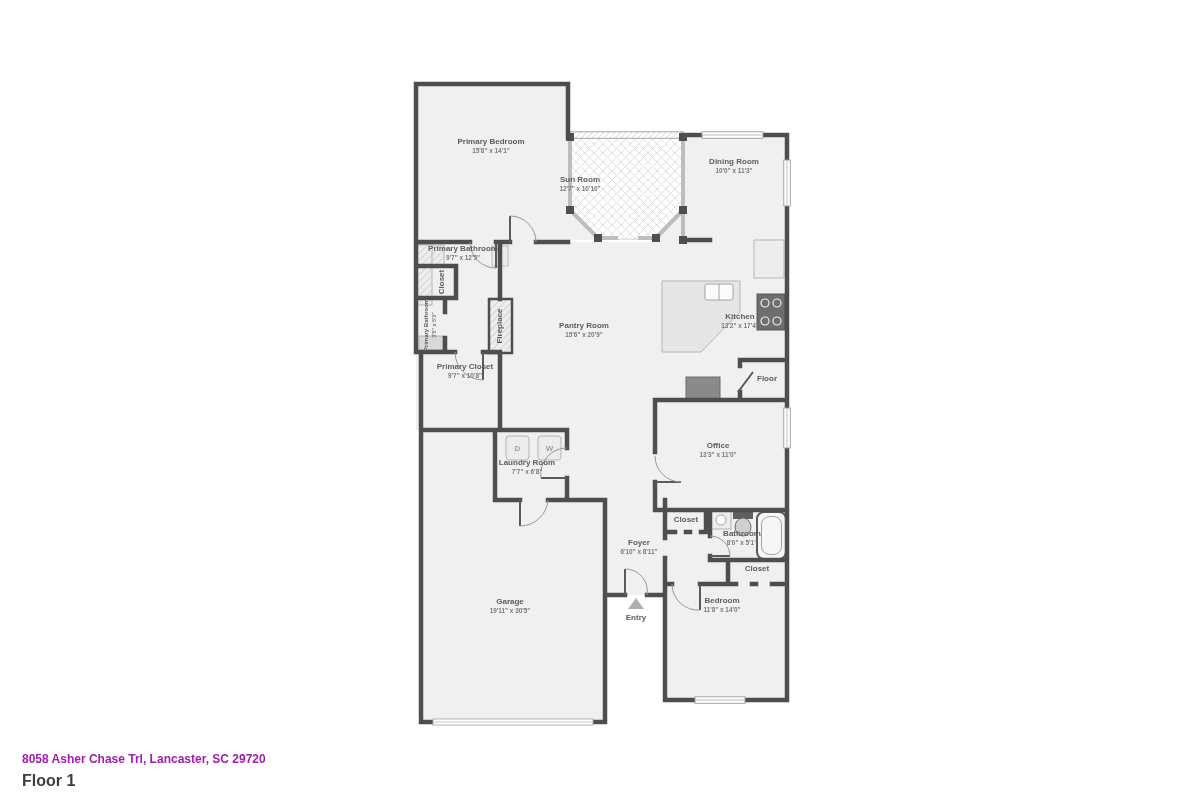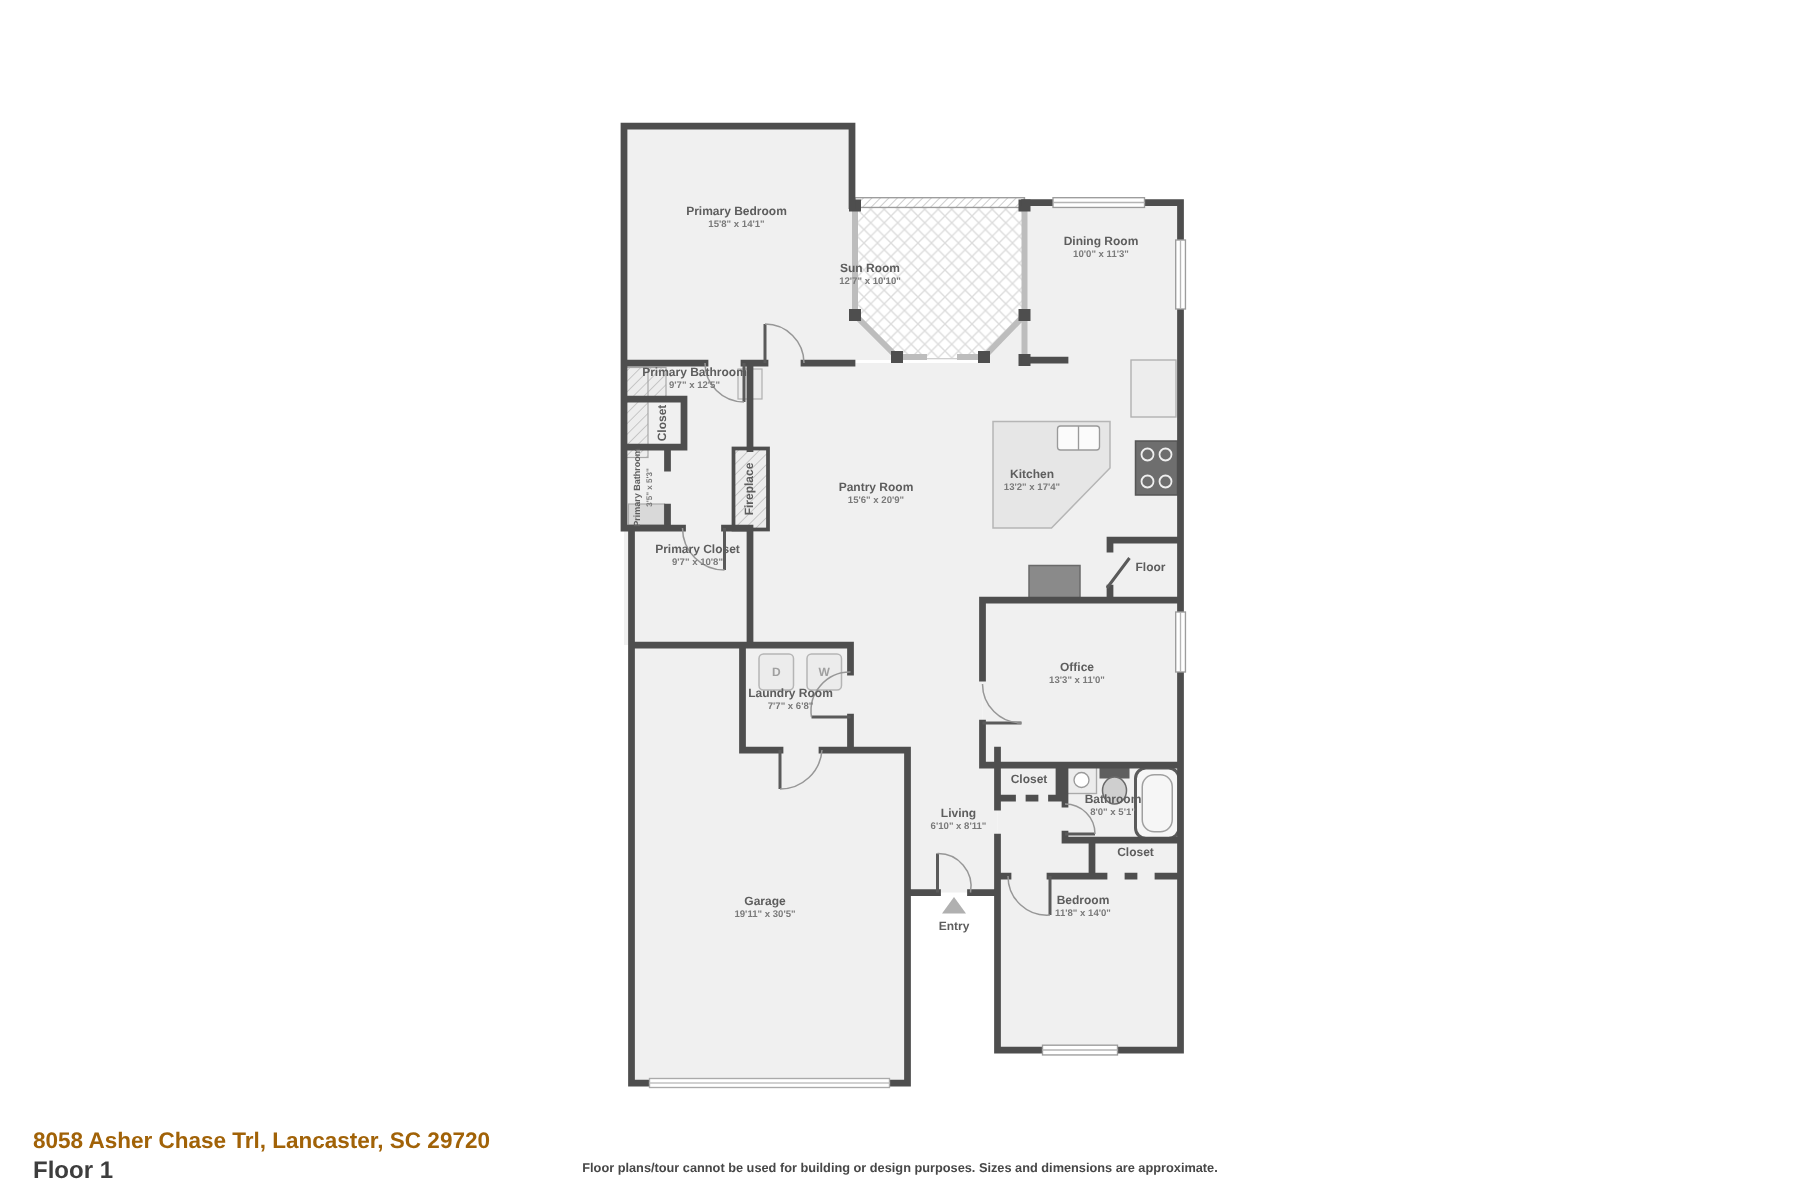"Kitchen" div.rlabel { left: 688px -> 740px }
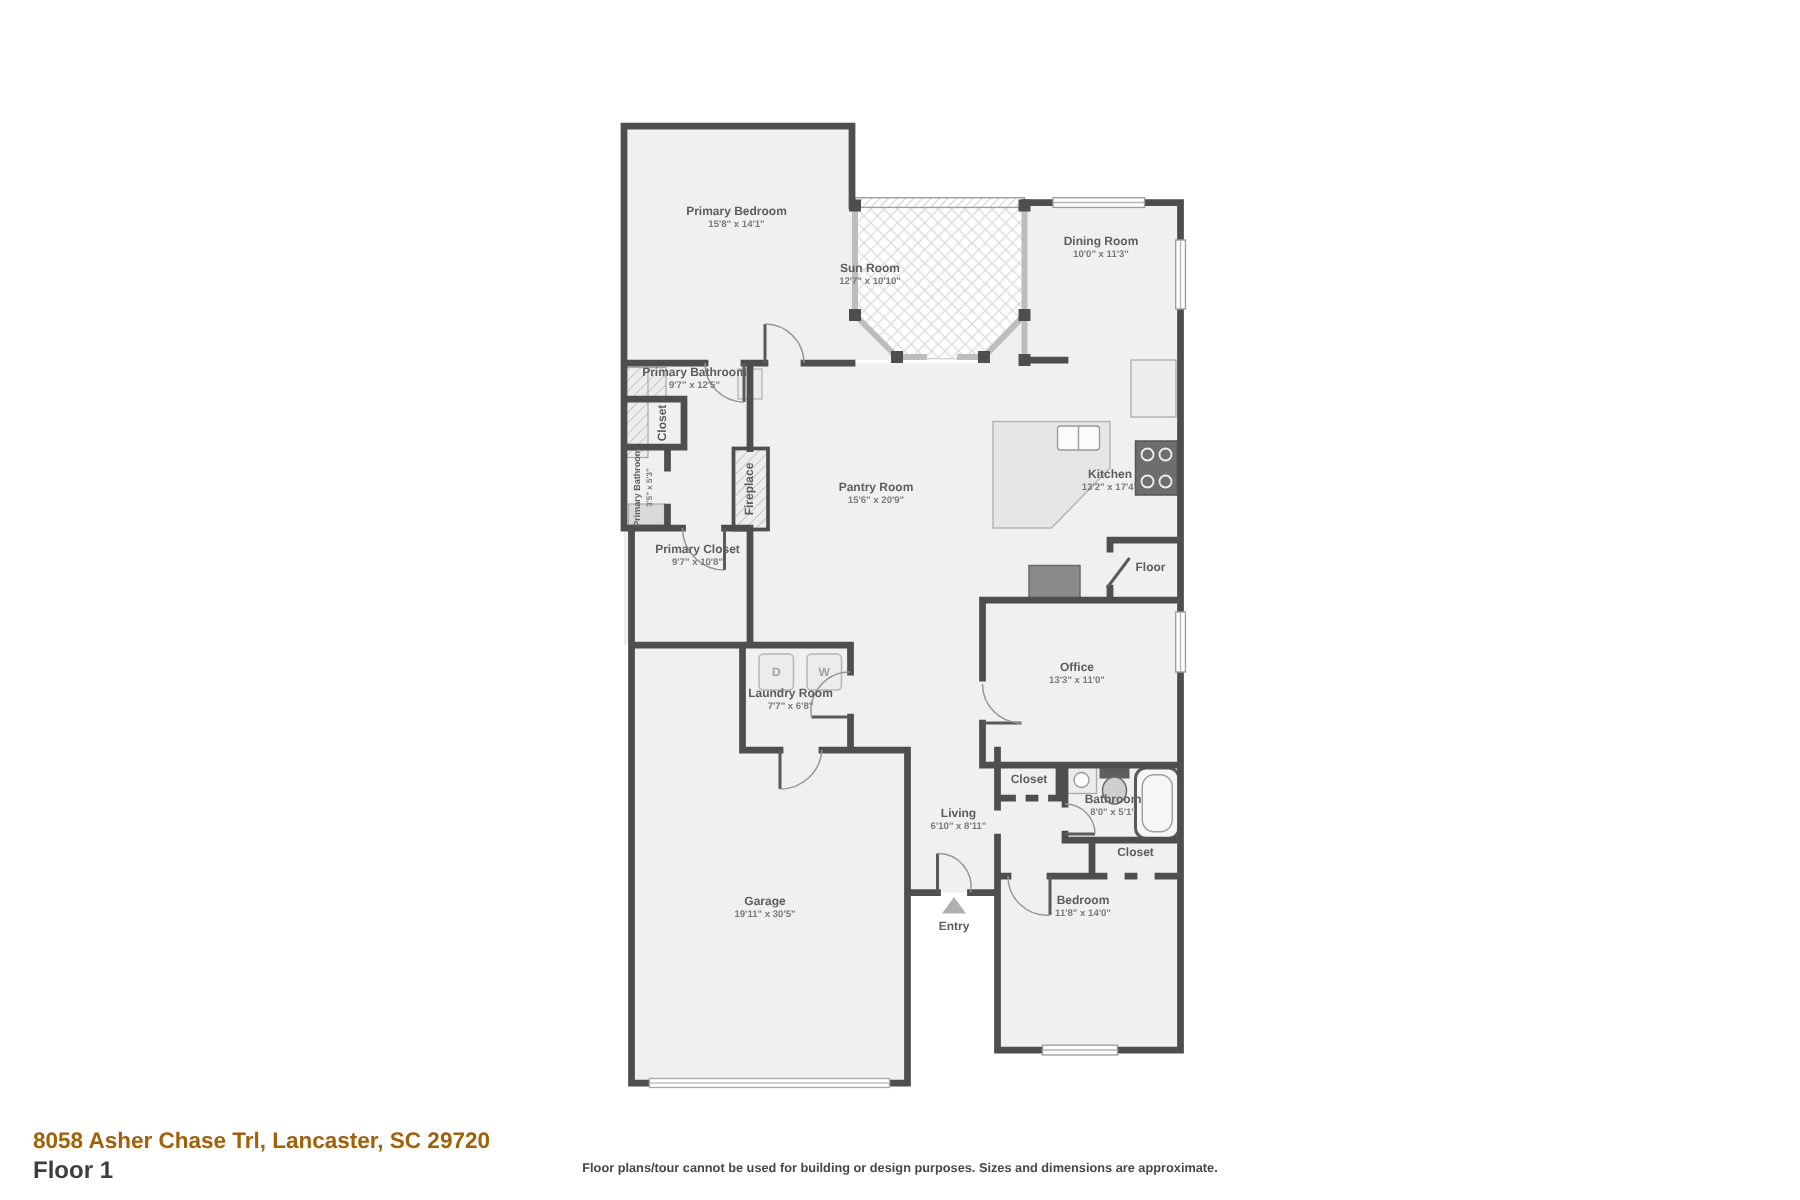"Living" div { text: Living -> Foyer }
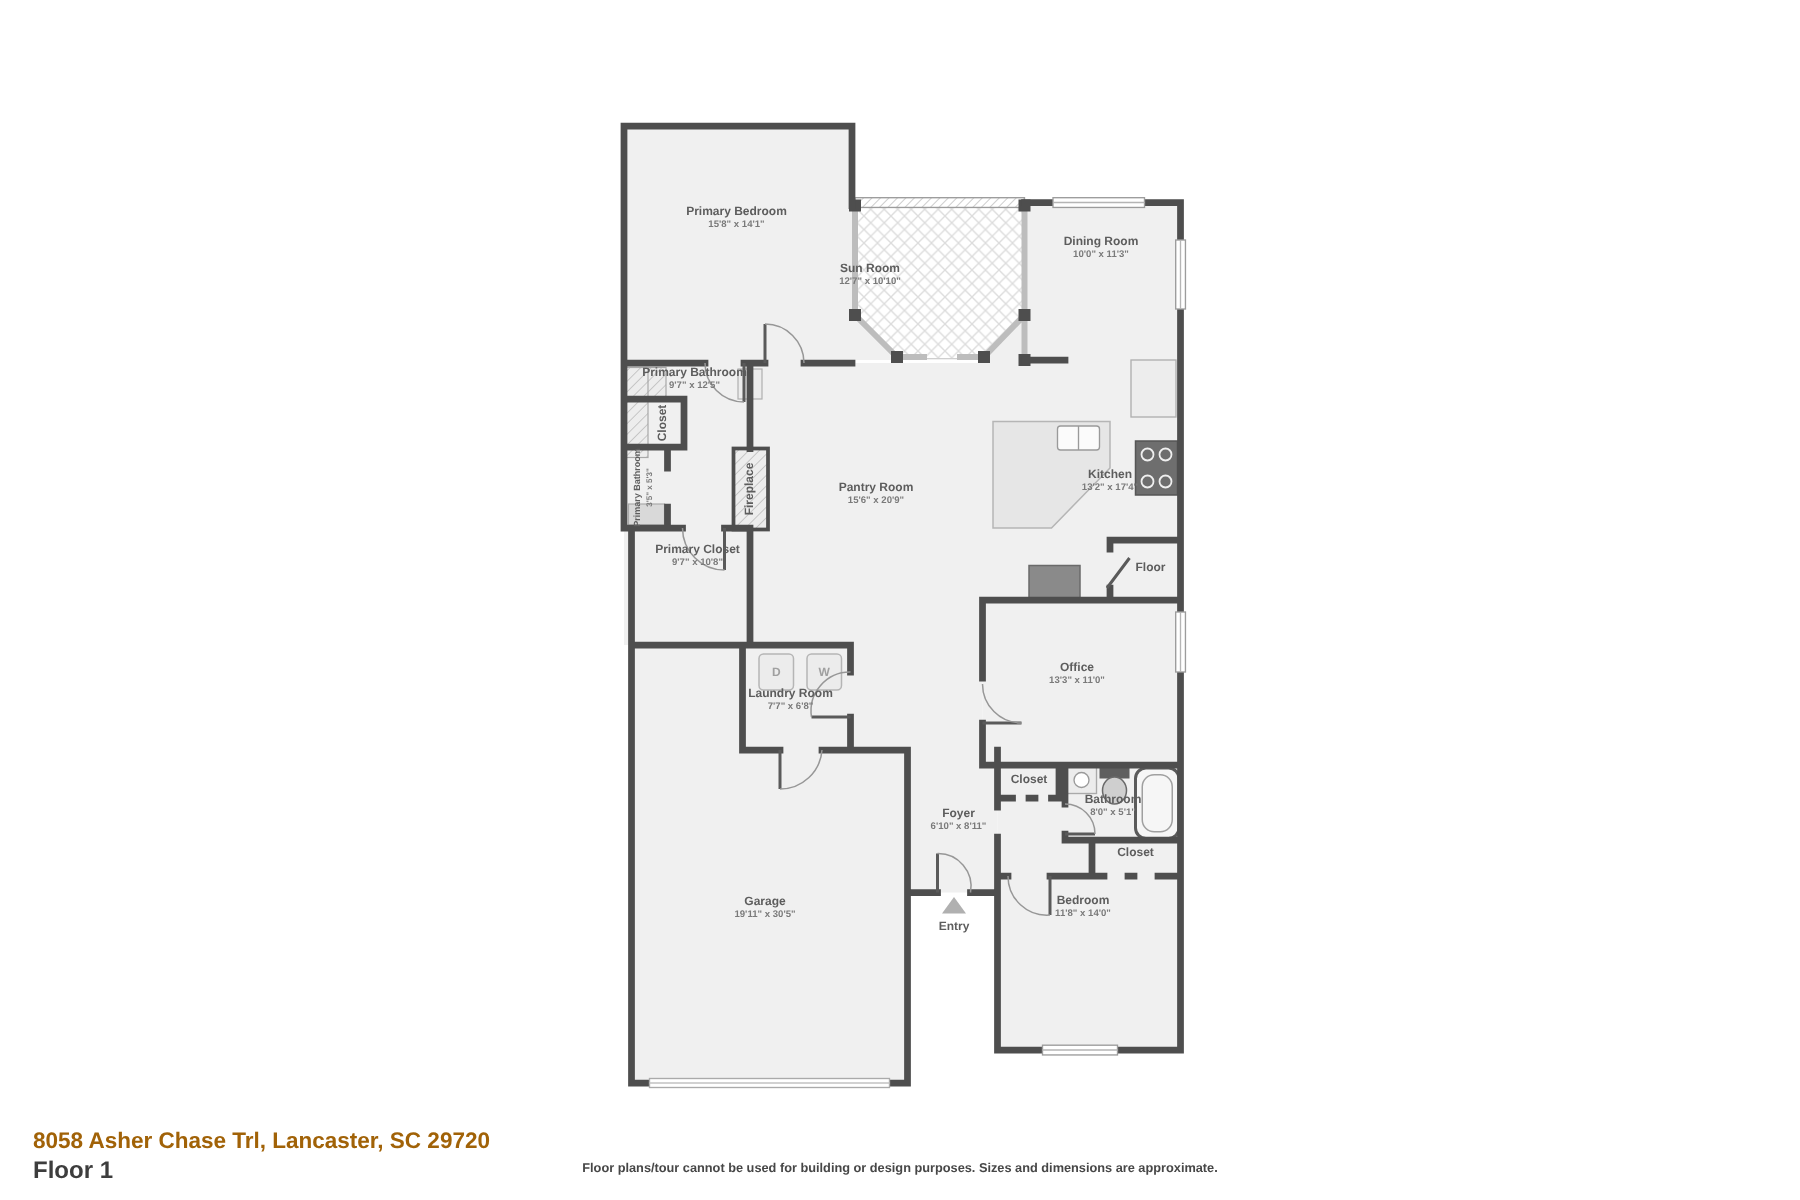"8058 Asher Chase Trl, Lancaster," .footer-address { color: #a16207 -> #a21caf; font-size: 15px -> 12px }
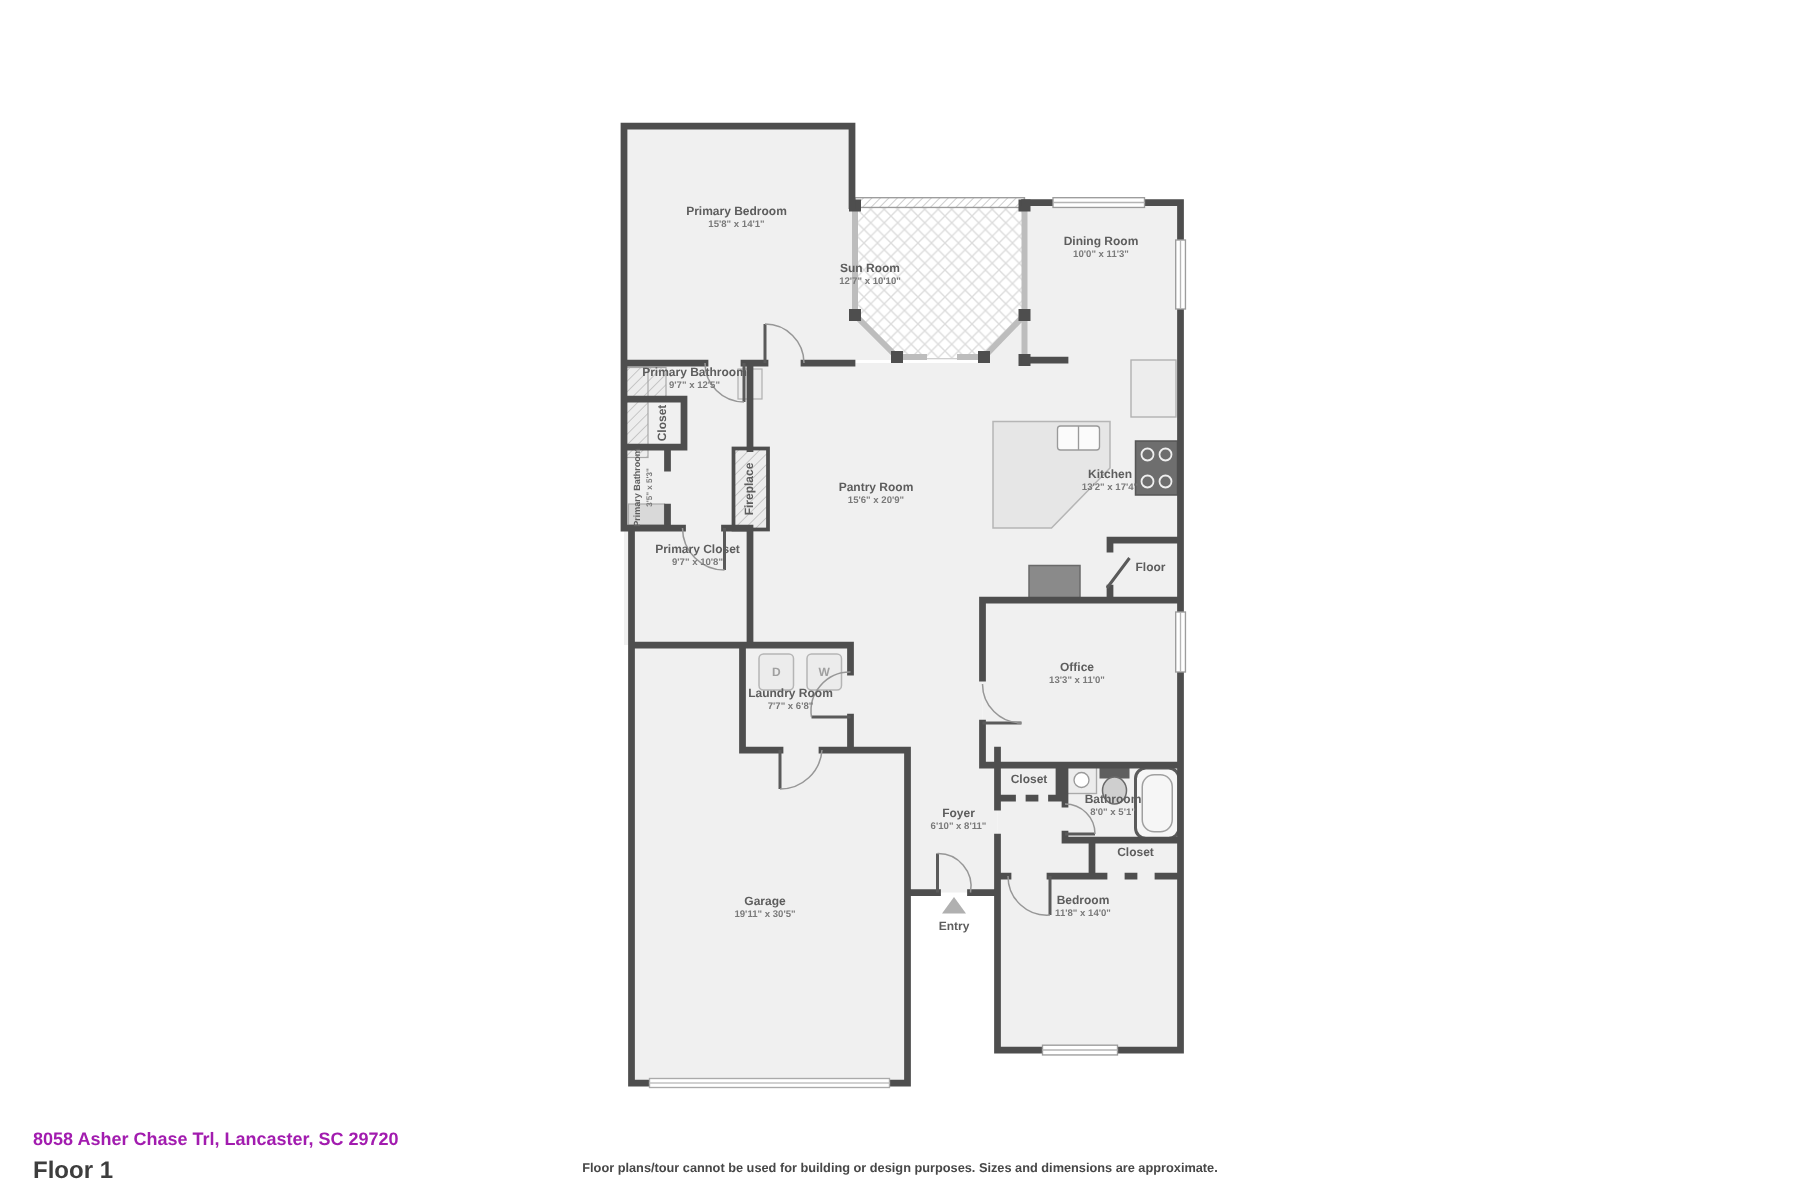"Floor plans/tour cannot be used" div.footer-disclaimer { html: <div>Floor plans/tour cannot be used for building or design purposes. Sizes and dimensions are approximate.</div> -> none }
